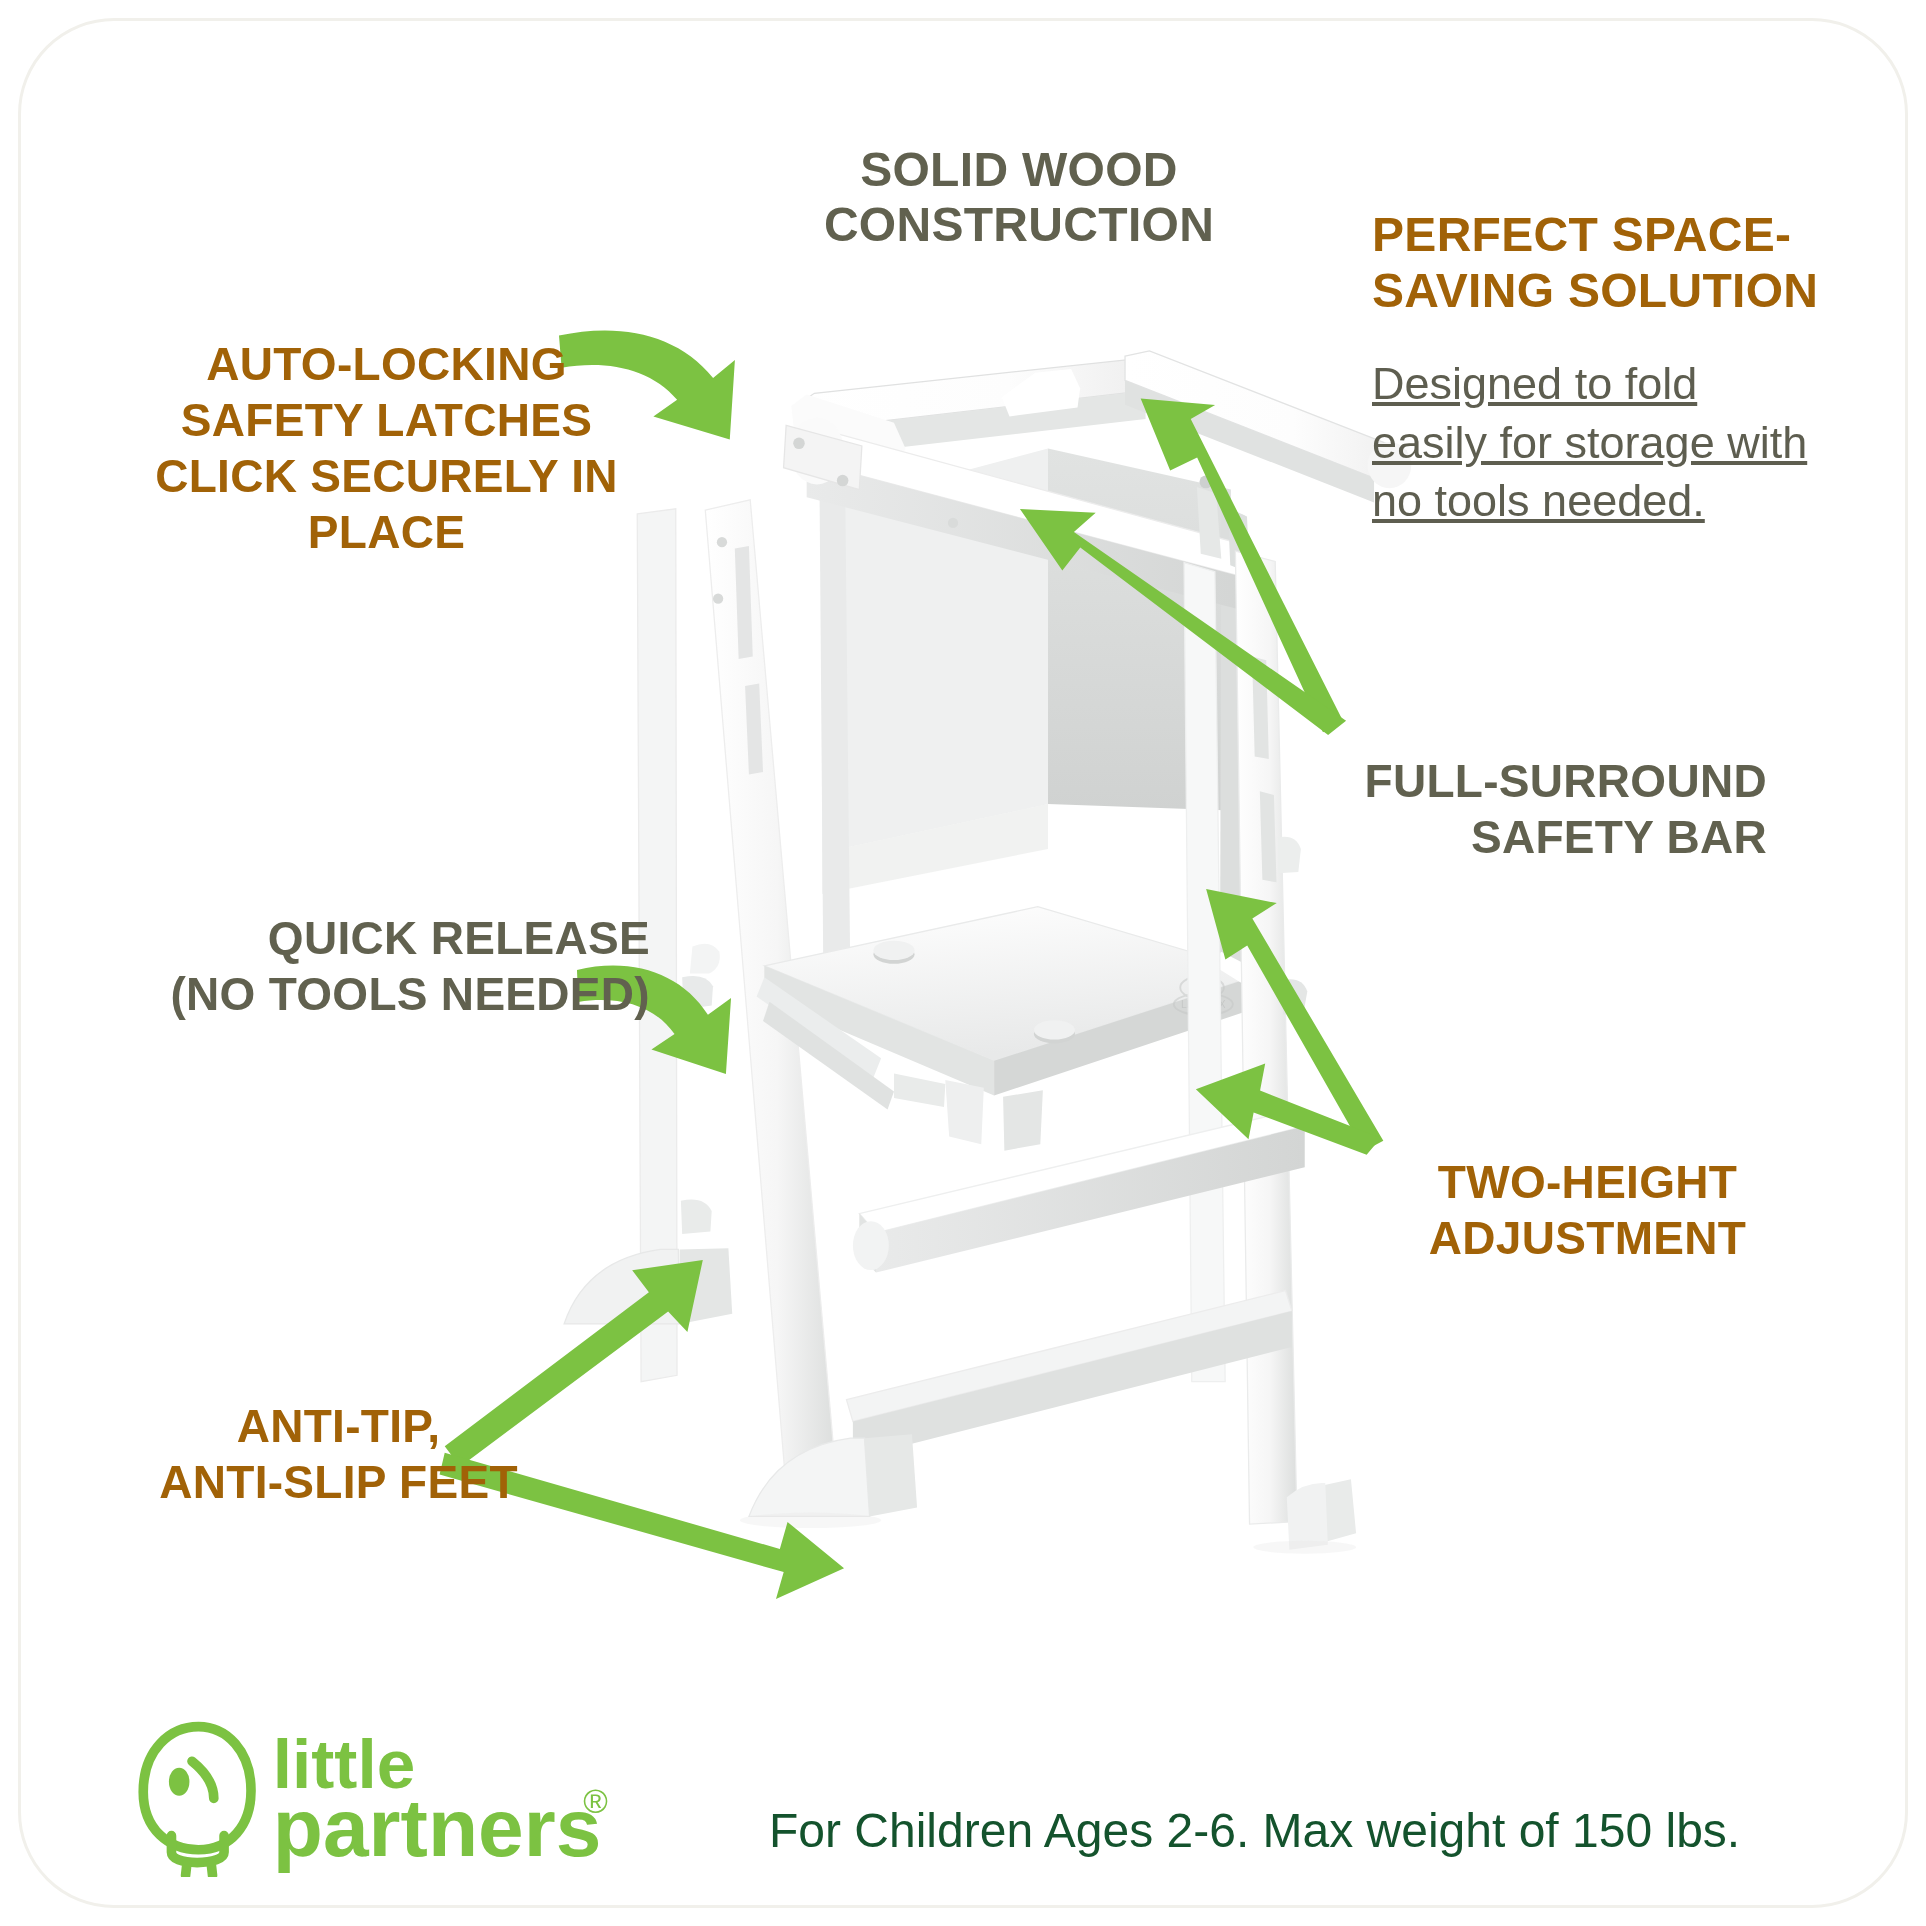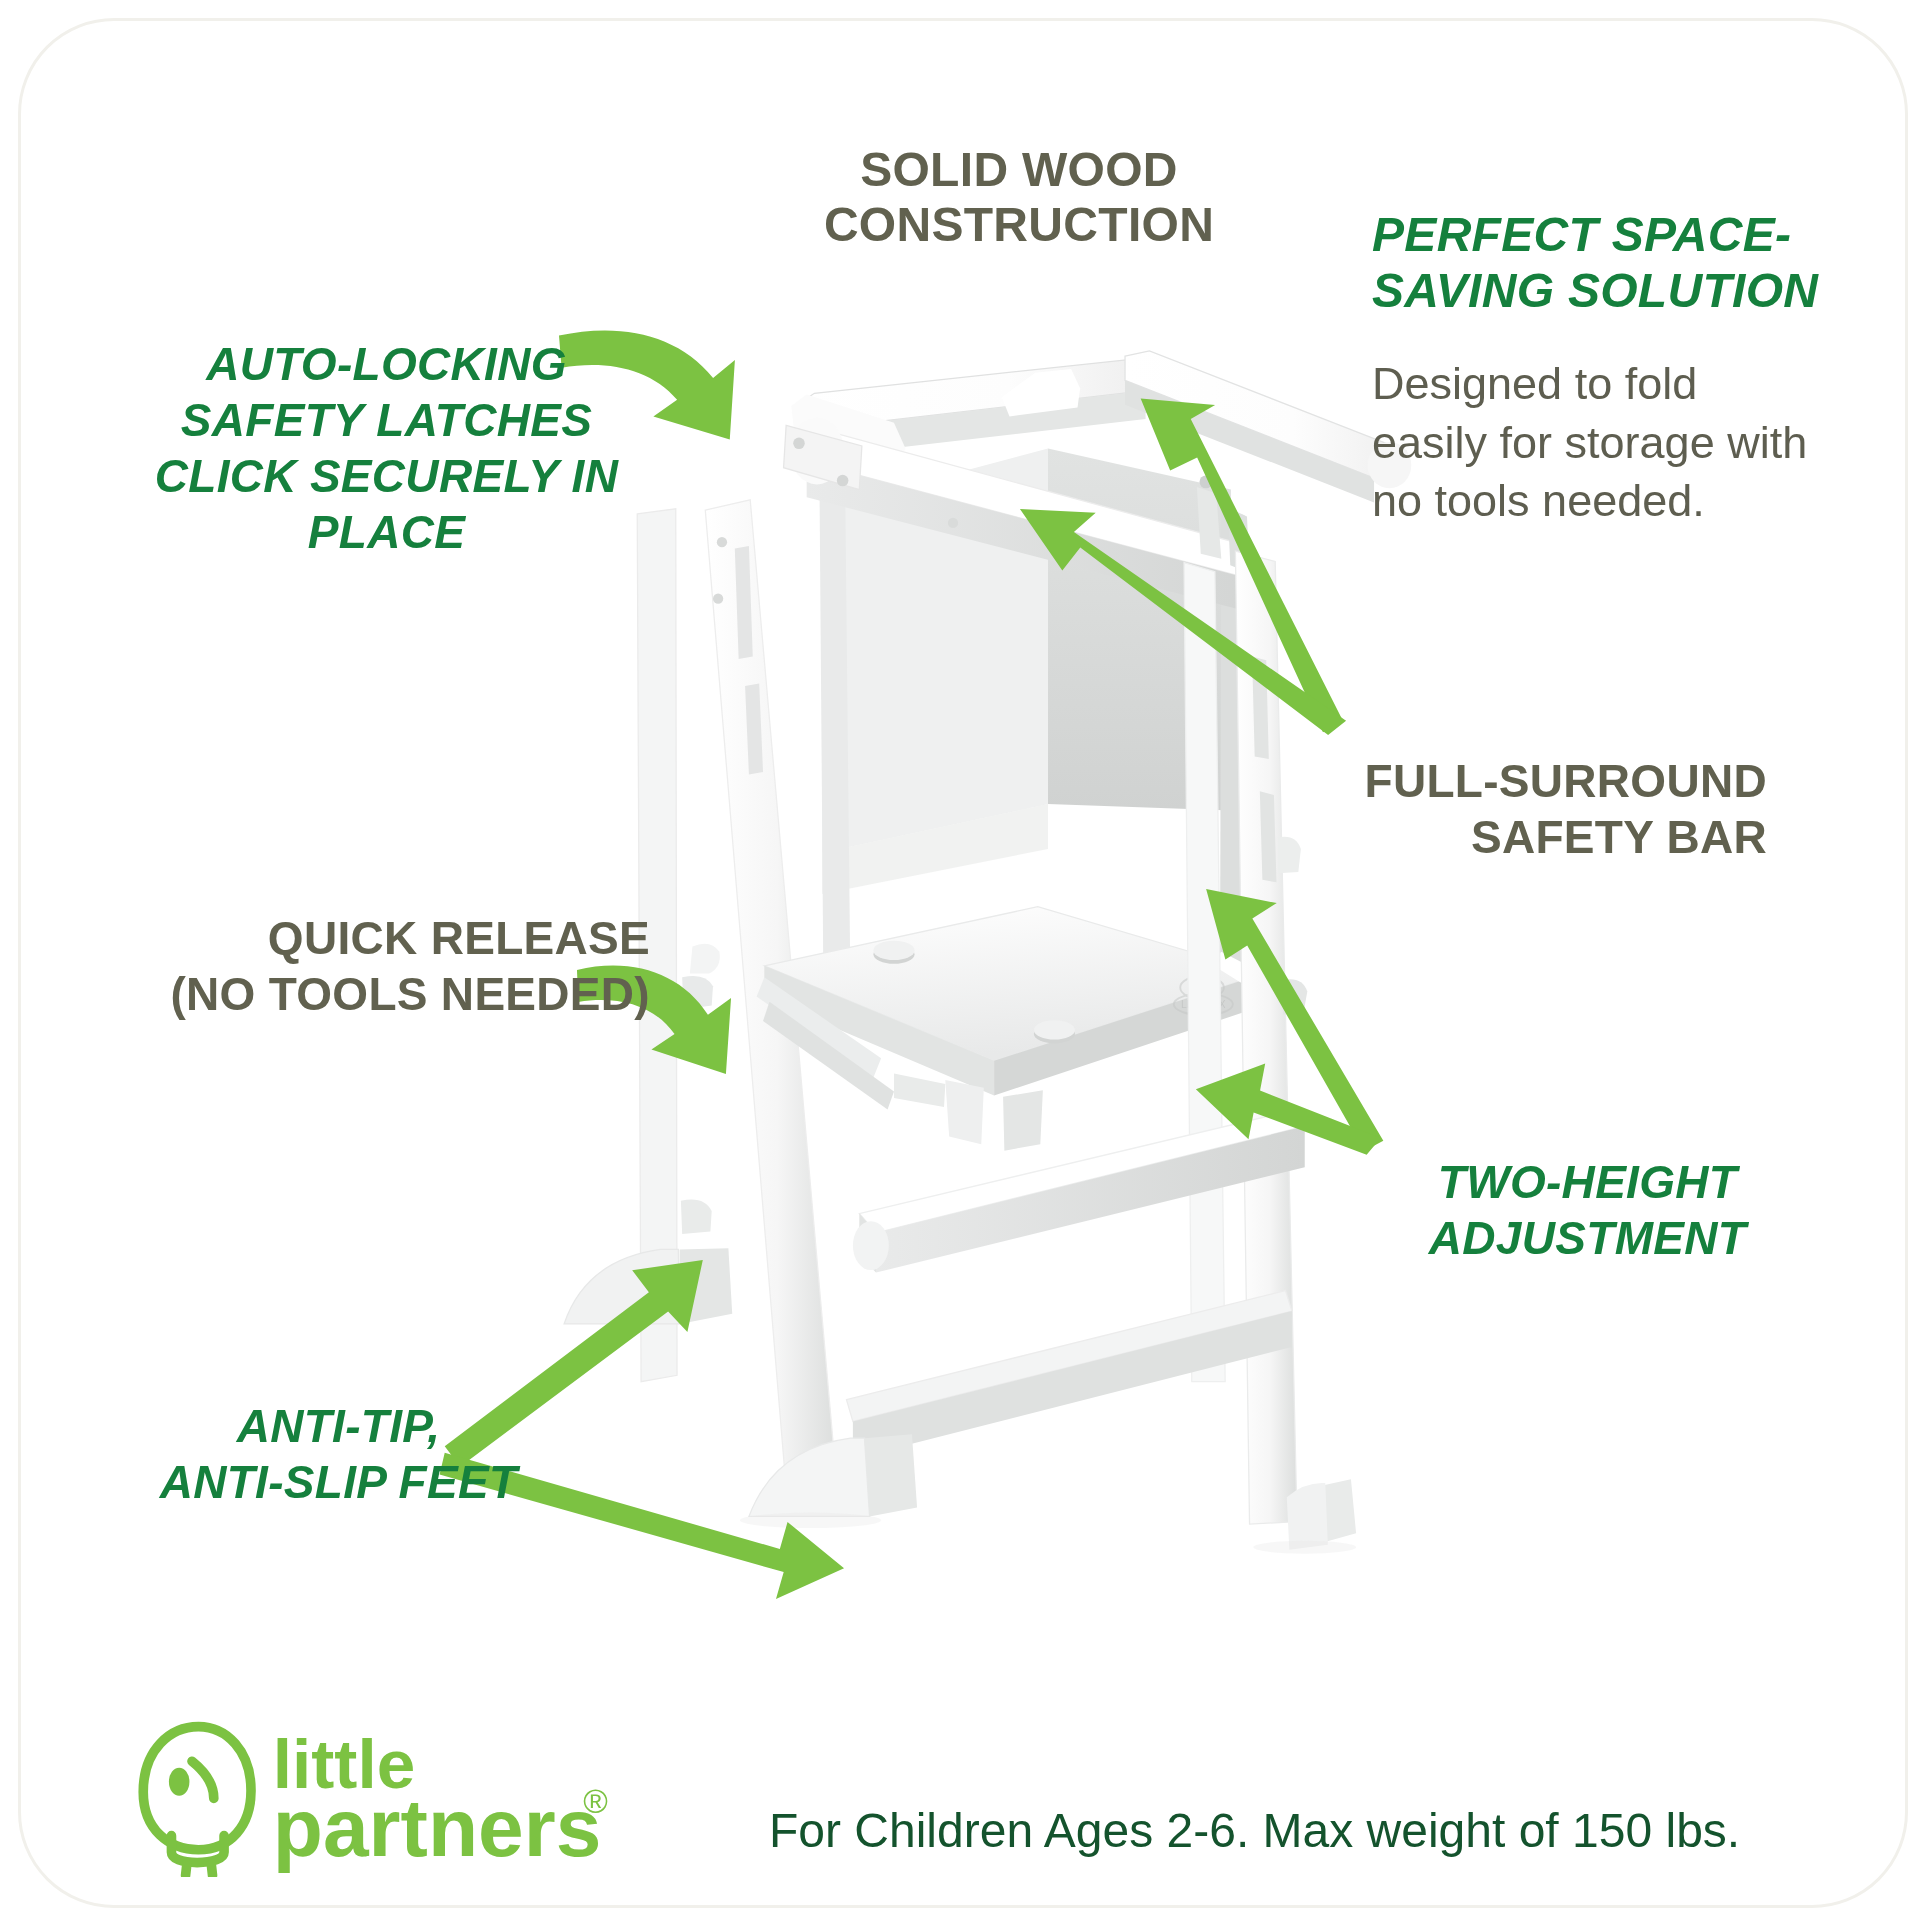"PERFECT SPACE-" .c-light { color: #15803d -> #a16207; font-style: italic -> none }
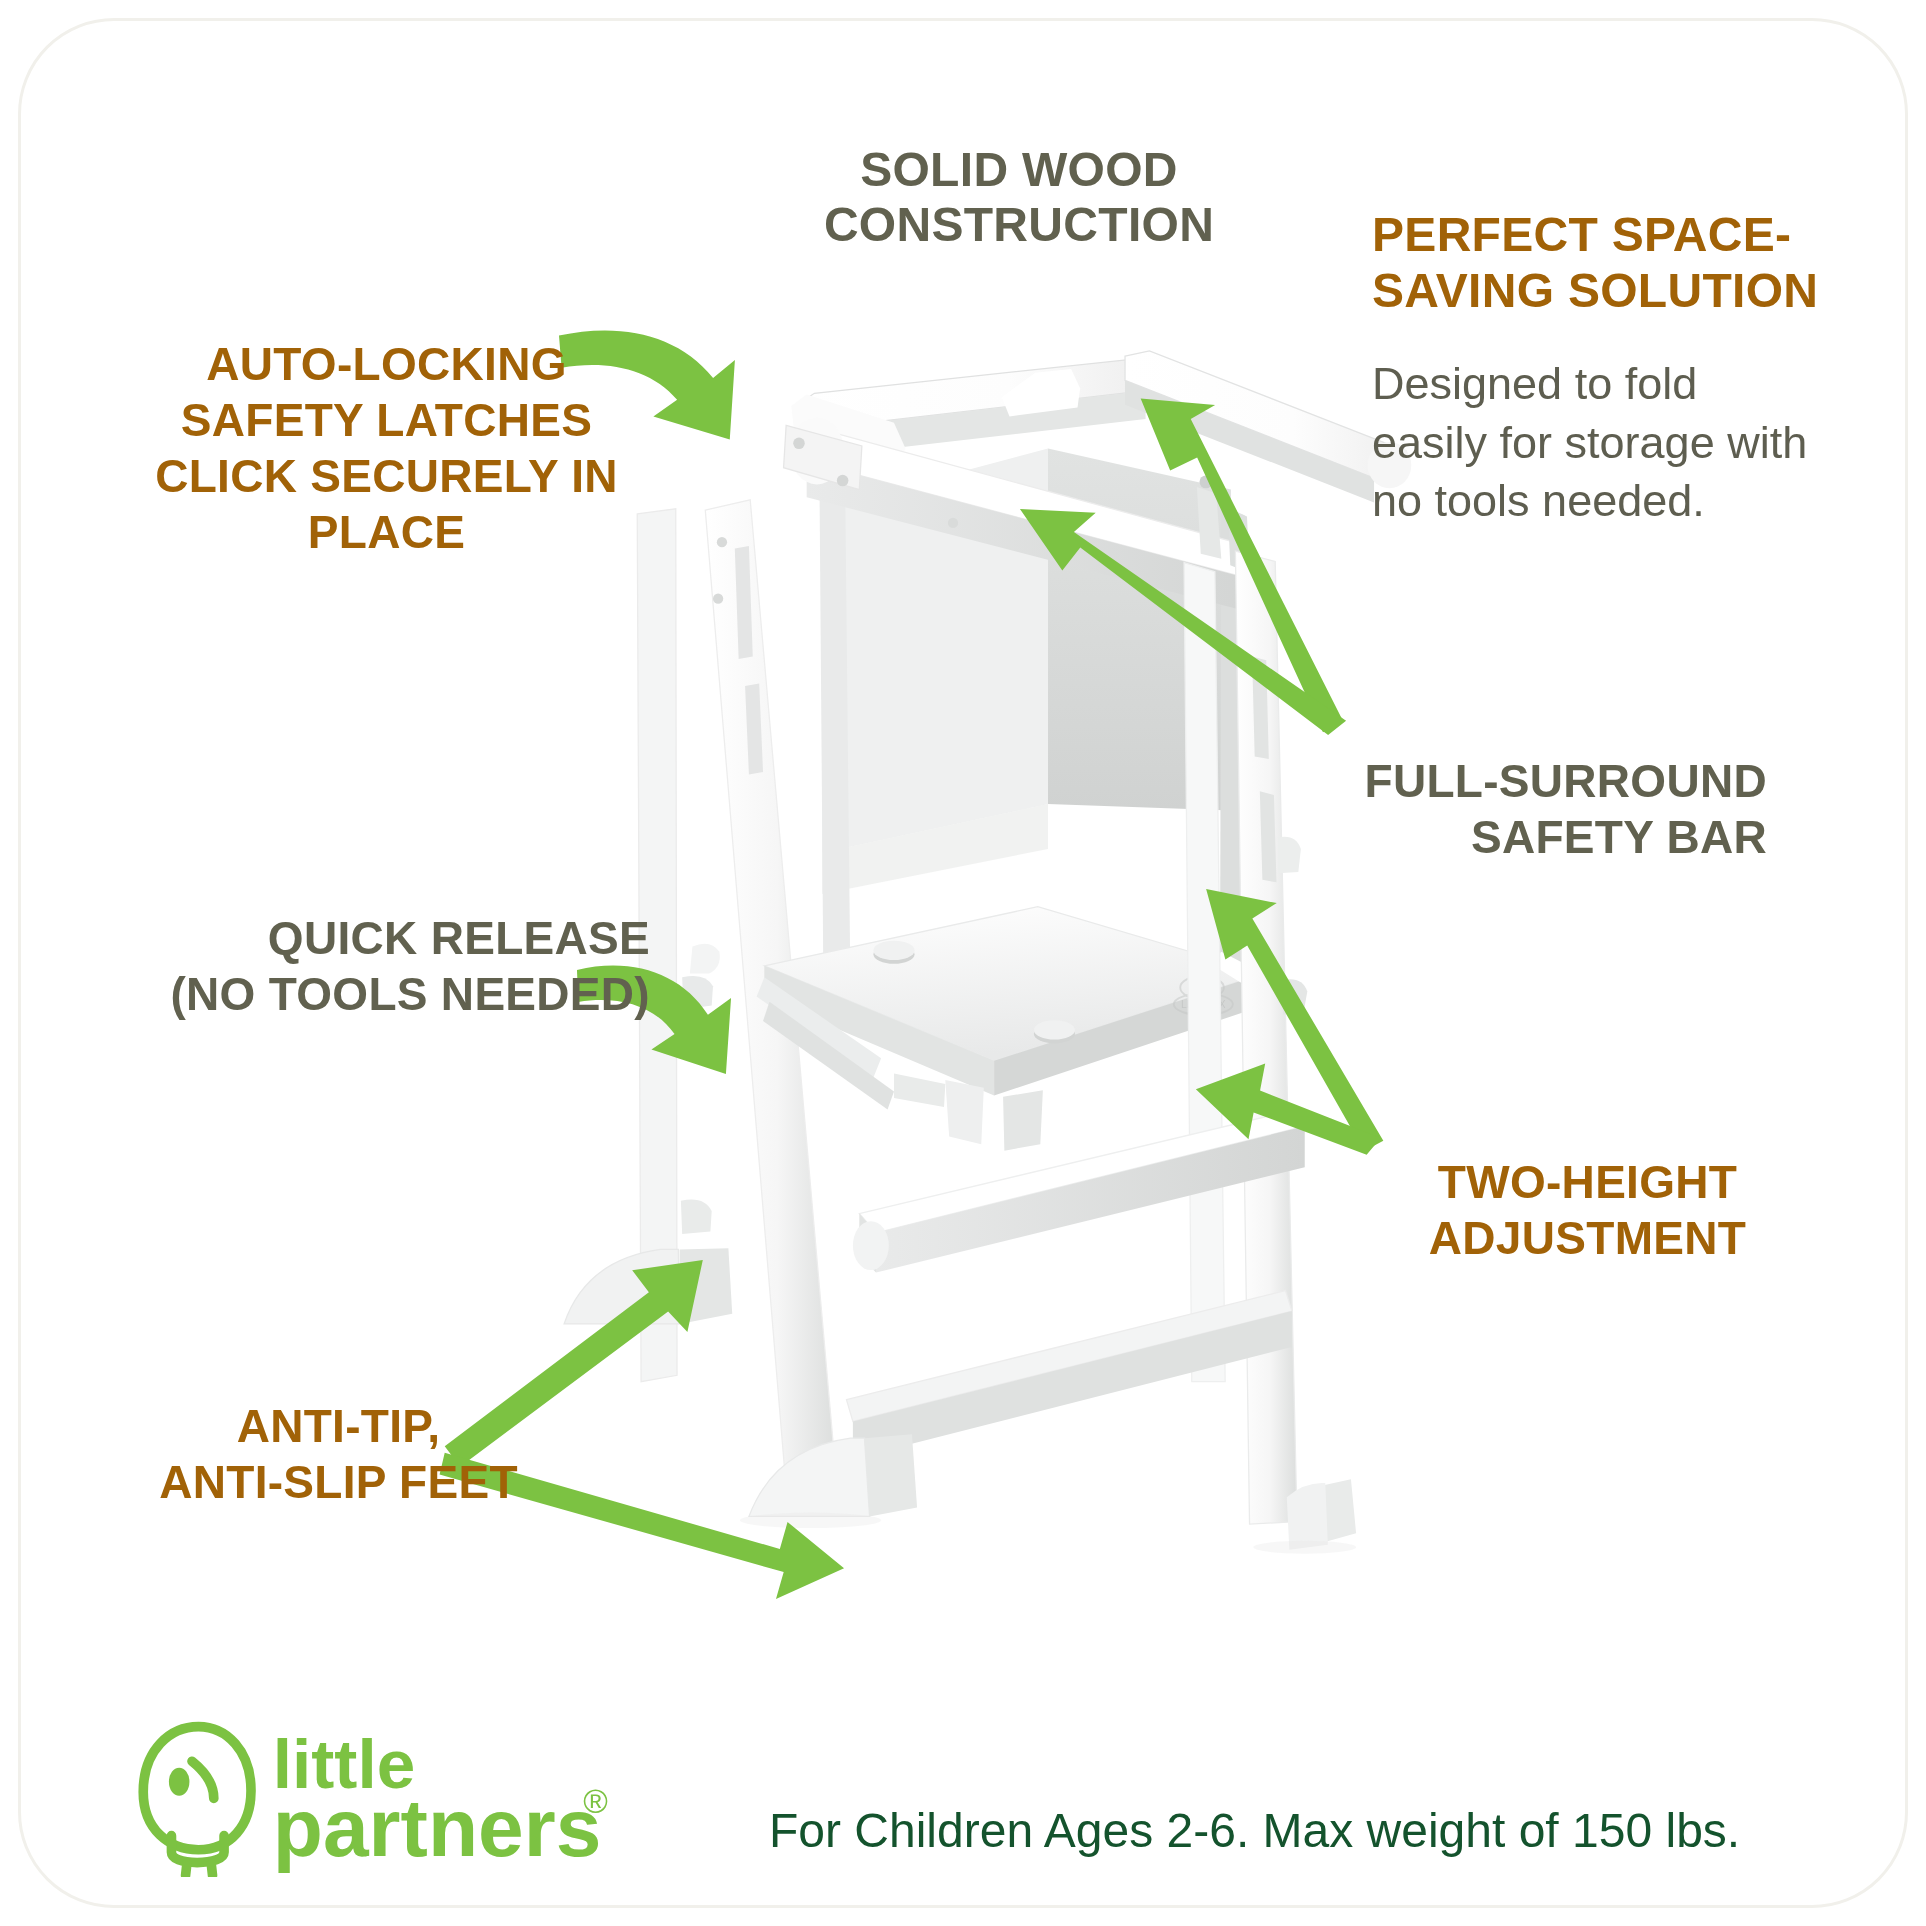"Designed to fold easily for" #txt-fold { text-decoration: none -> underline }
